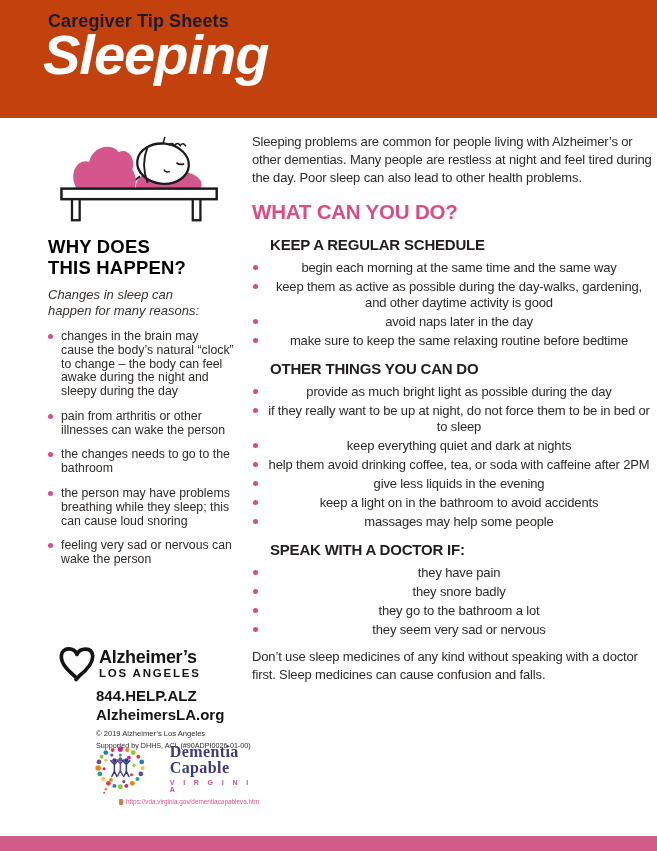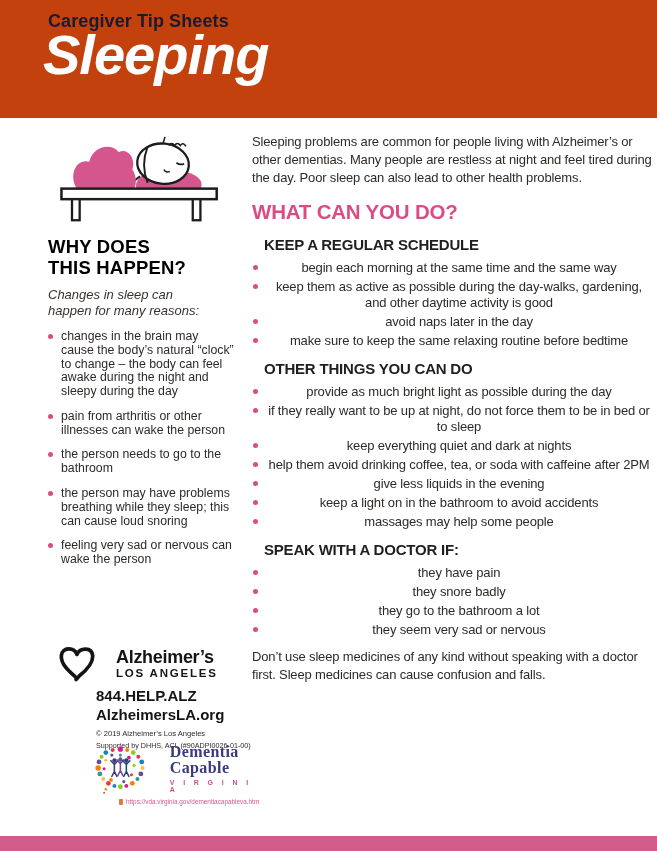"KEEP A REGULAR SCHEDULE" .sec-heading { margin: 12px 12px 0 -> 12px 18px 0 }
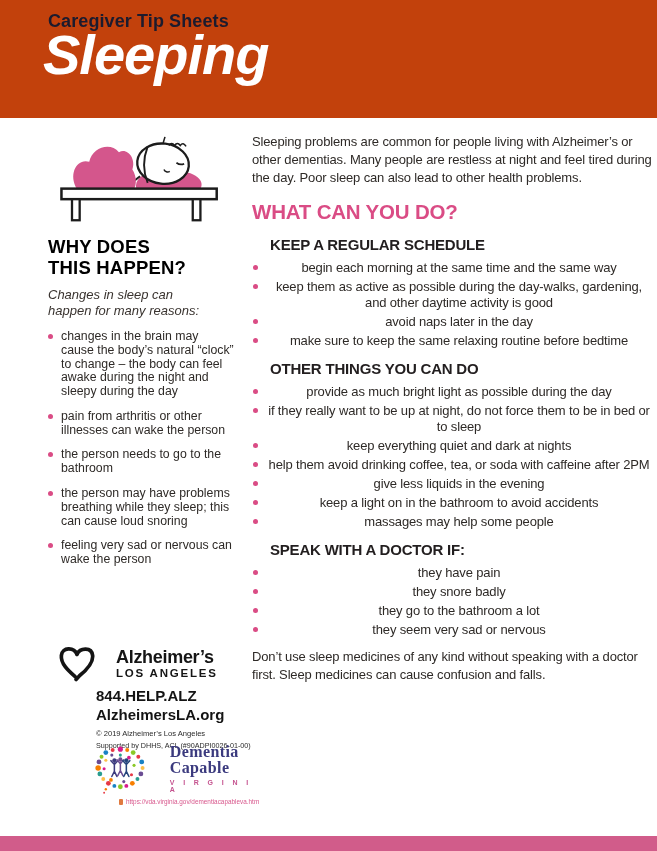"the person needs to go" li { text: person -> changes }
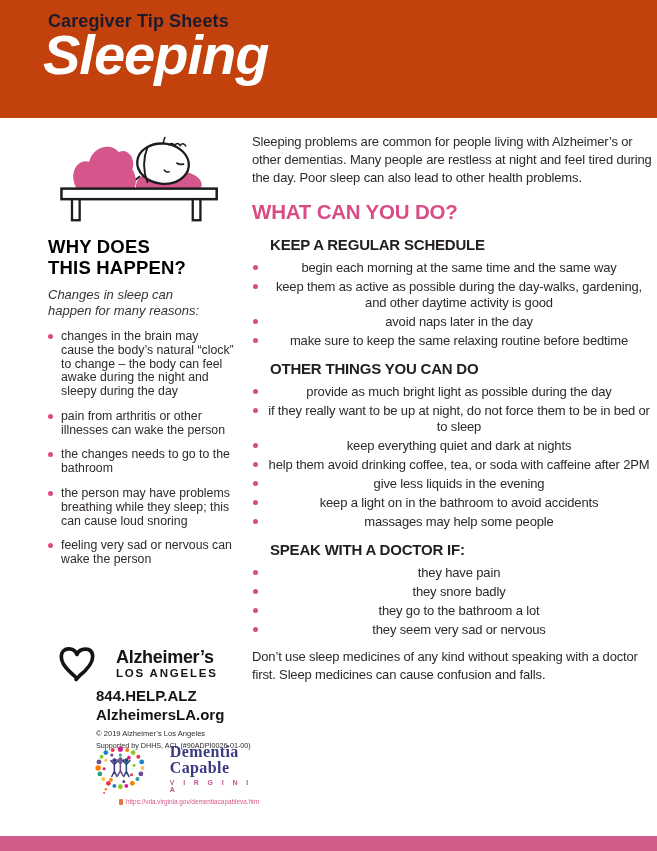"Alzheimer’s" .brand-row { gap: 20px -> 3px }
